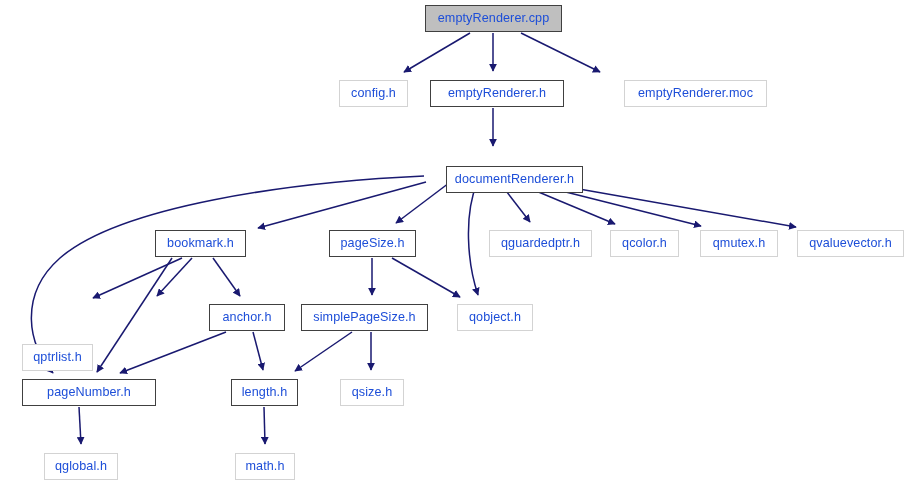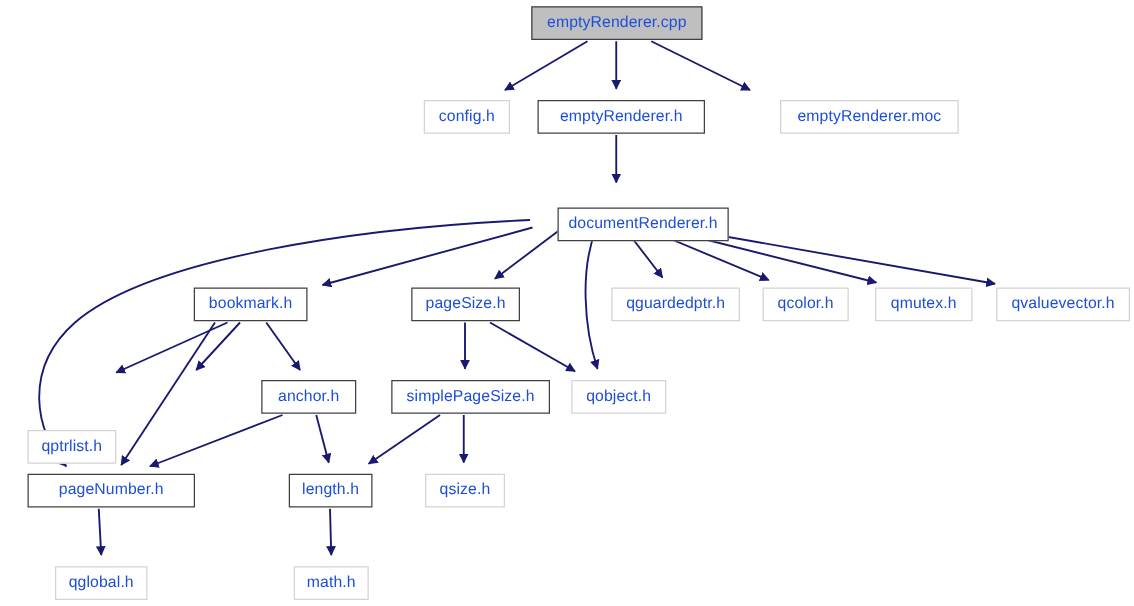"simplePageSize.h" div.node { left: 313px -> 301px }
